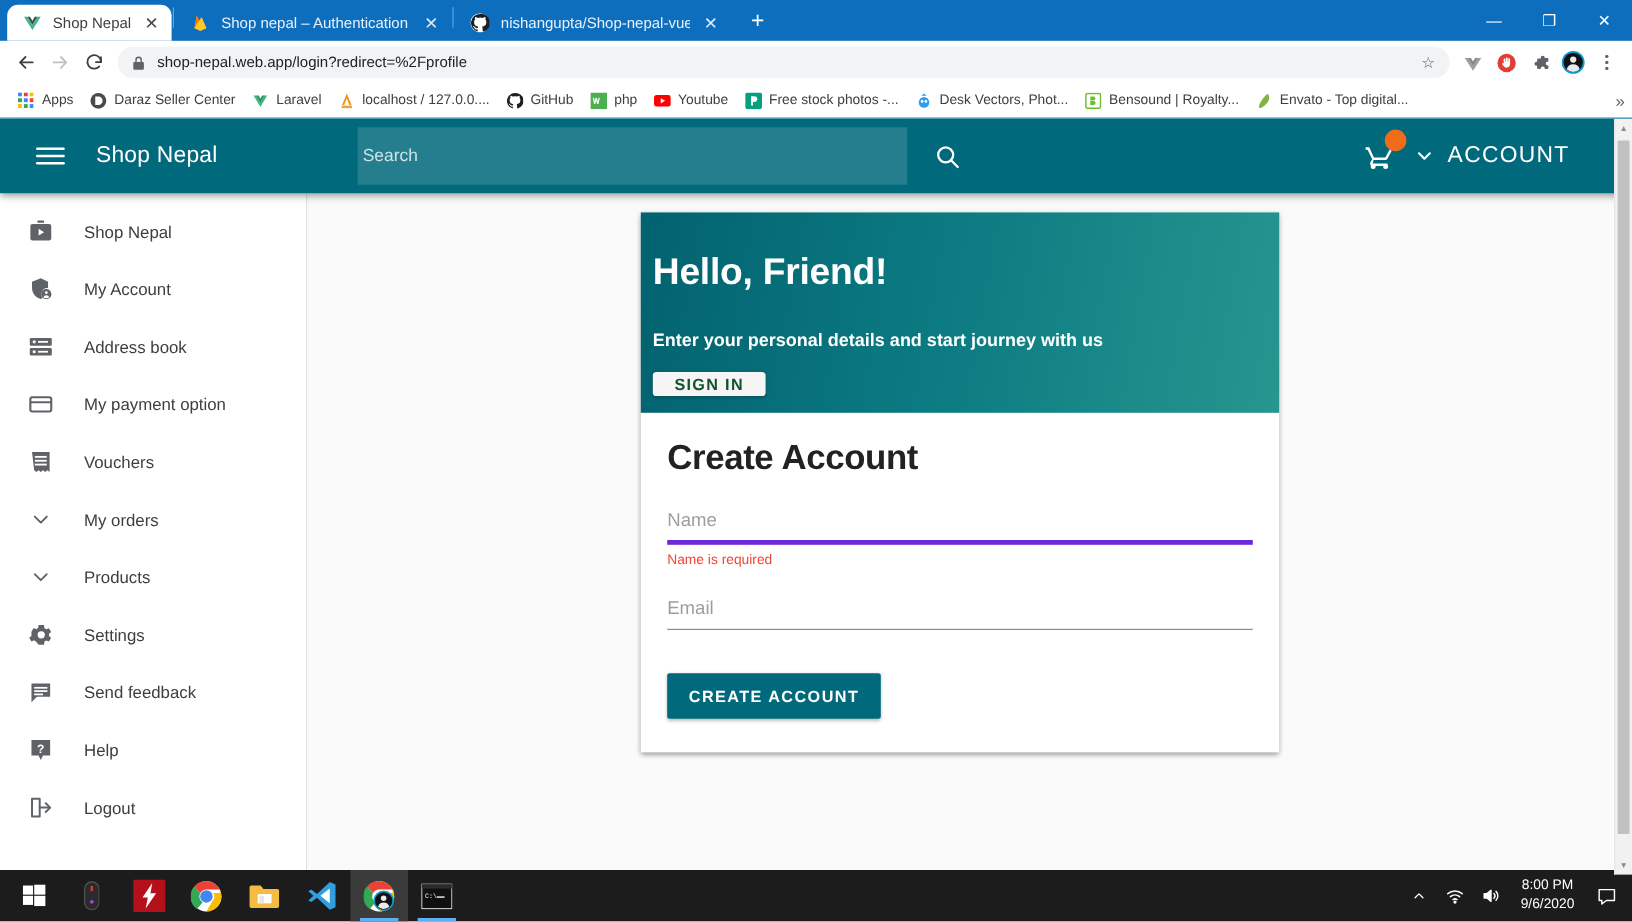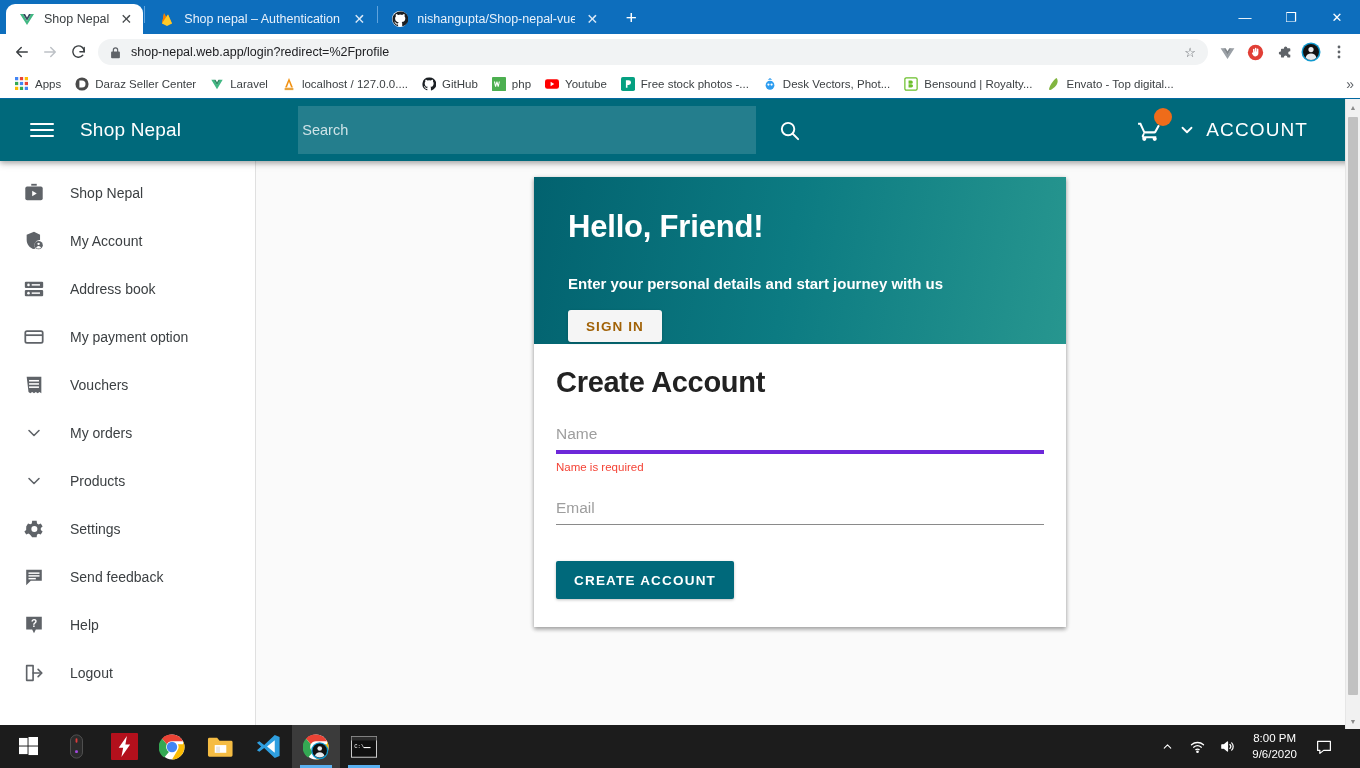"Hello, Friend!" .card-hero { padding: 32px 34px 0 -> 32px 10px 0 }
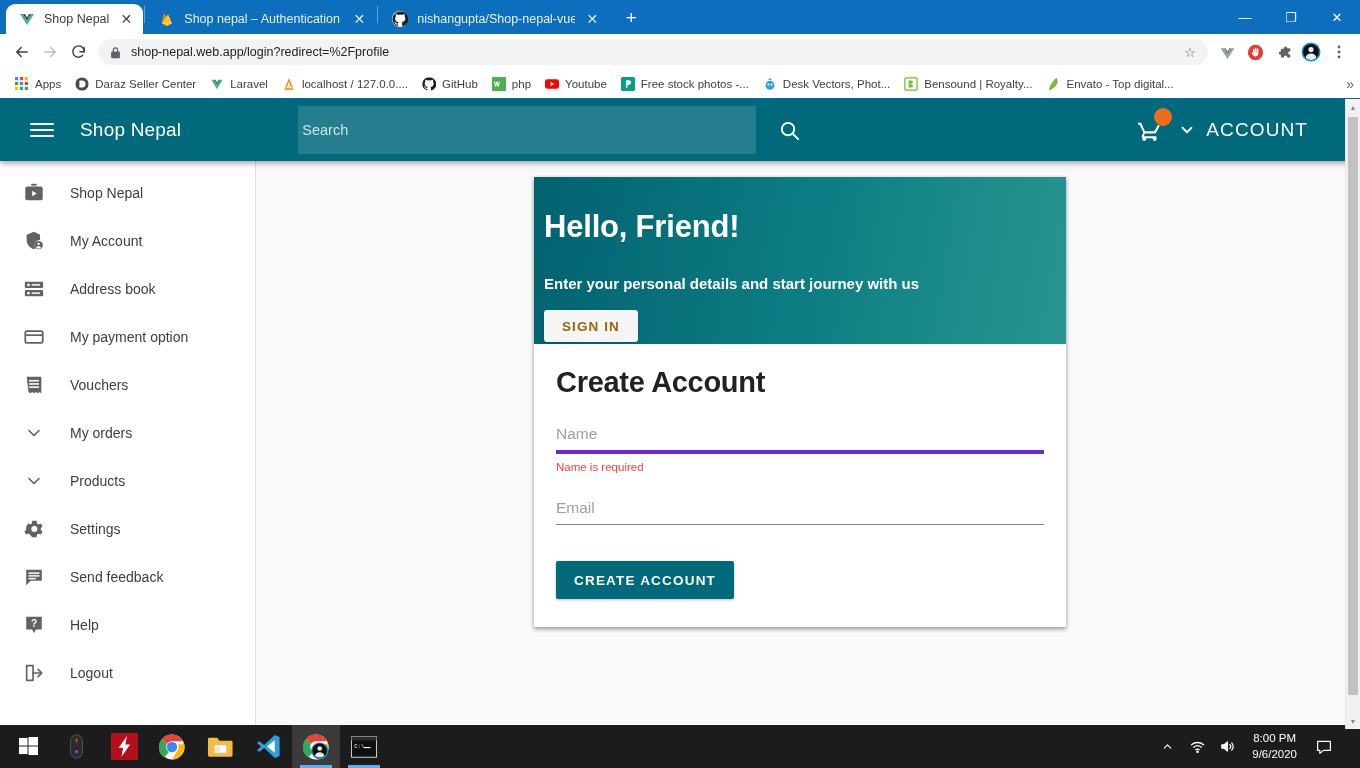"SIGN IN" .signin-btn { color: #a16207 -> #14532d; height: 32px -> 20px }
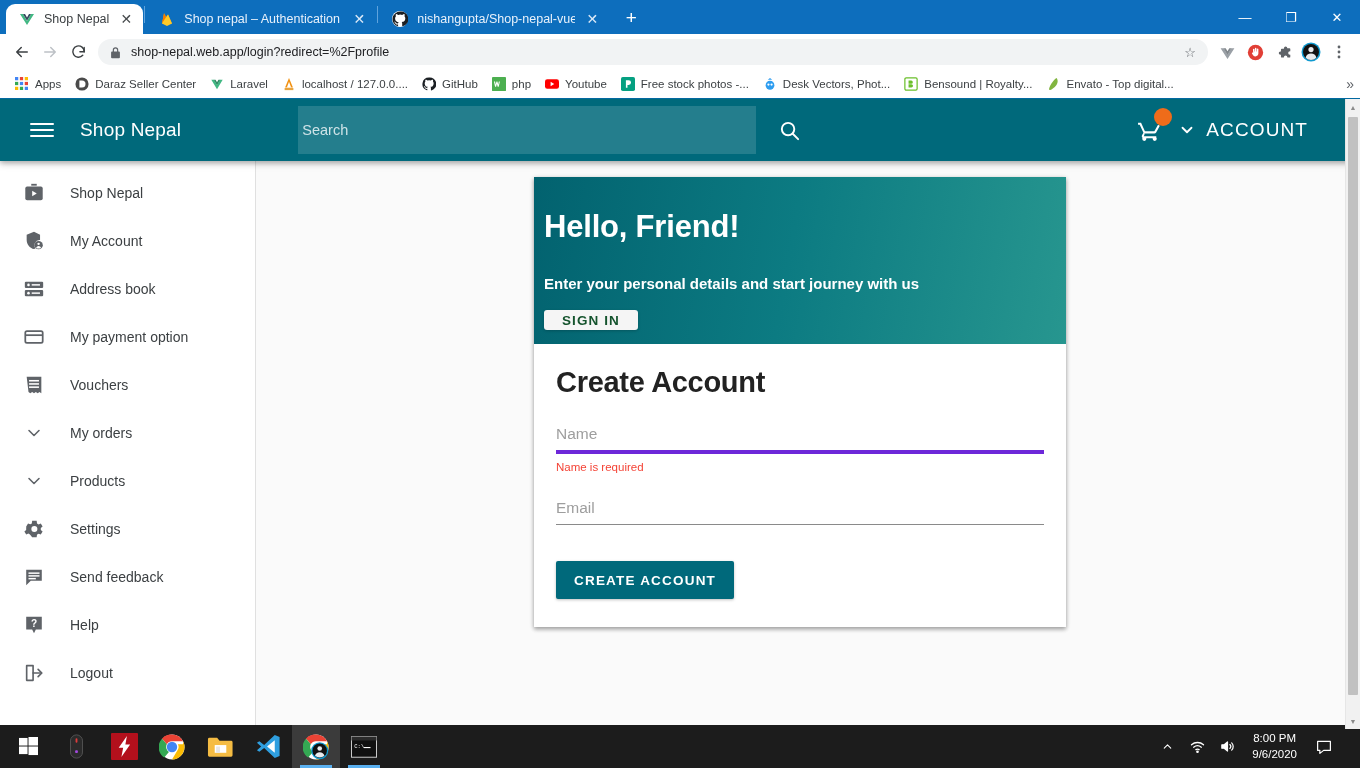"8:00 PM" .tray { padding-right: 19px -> 4px }
